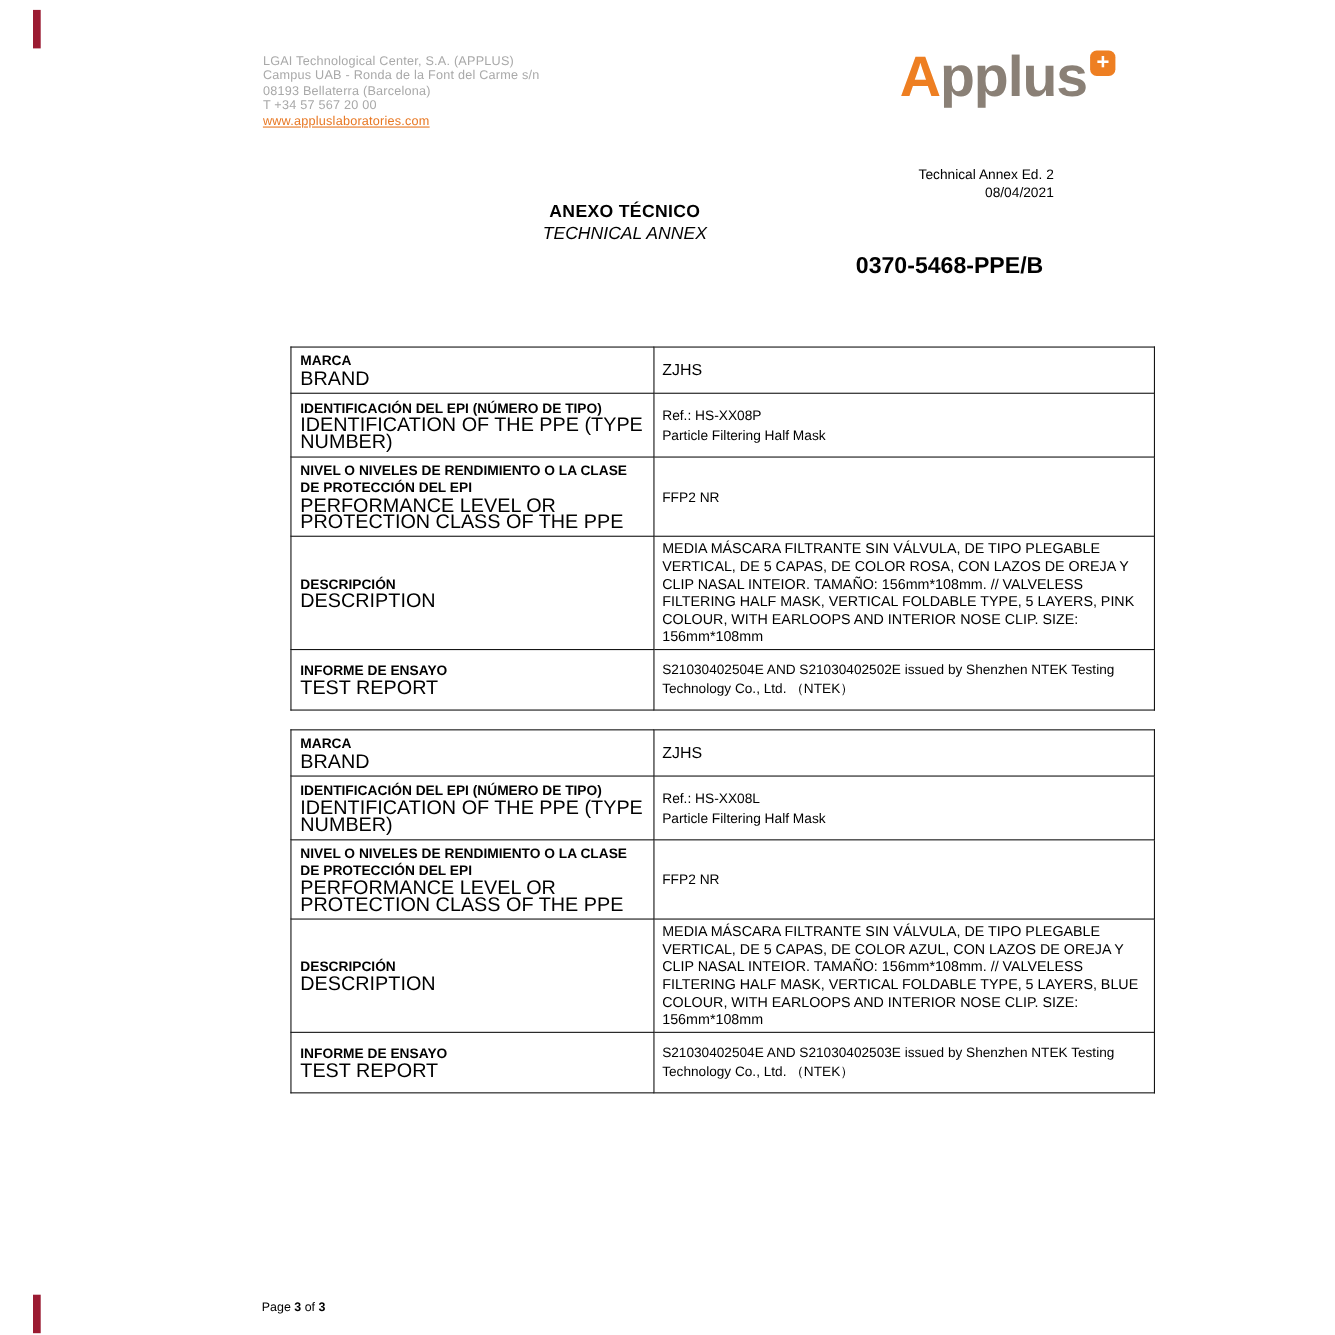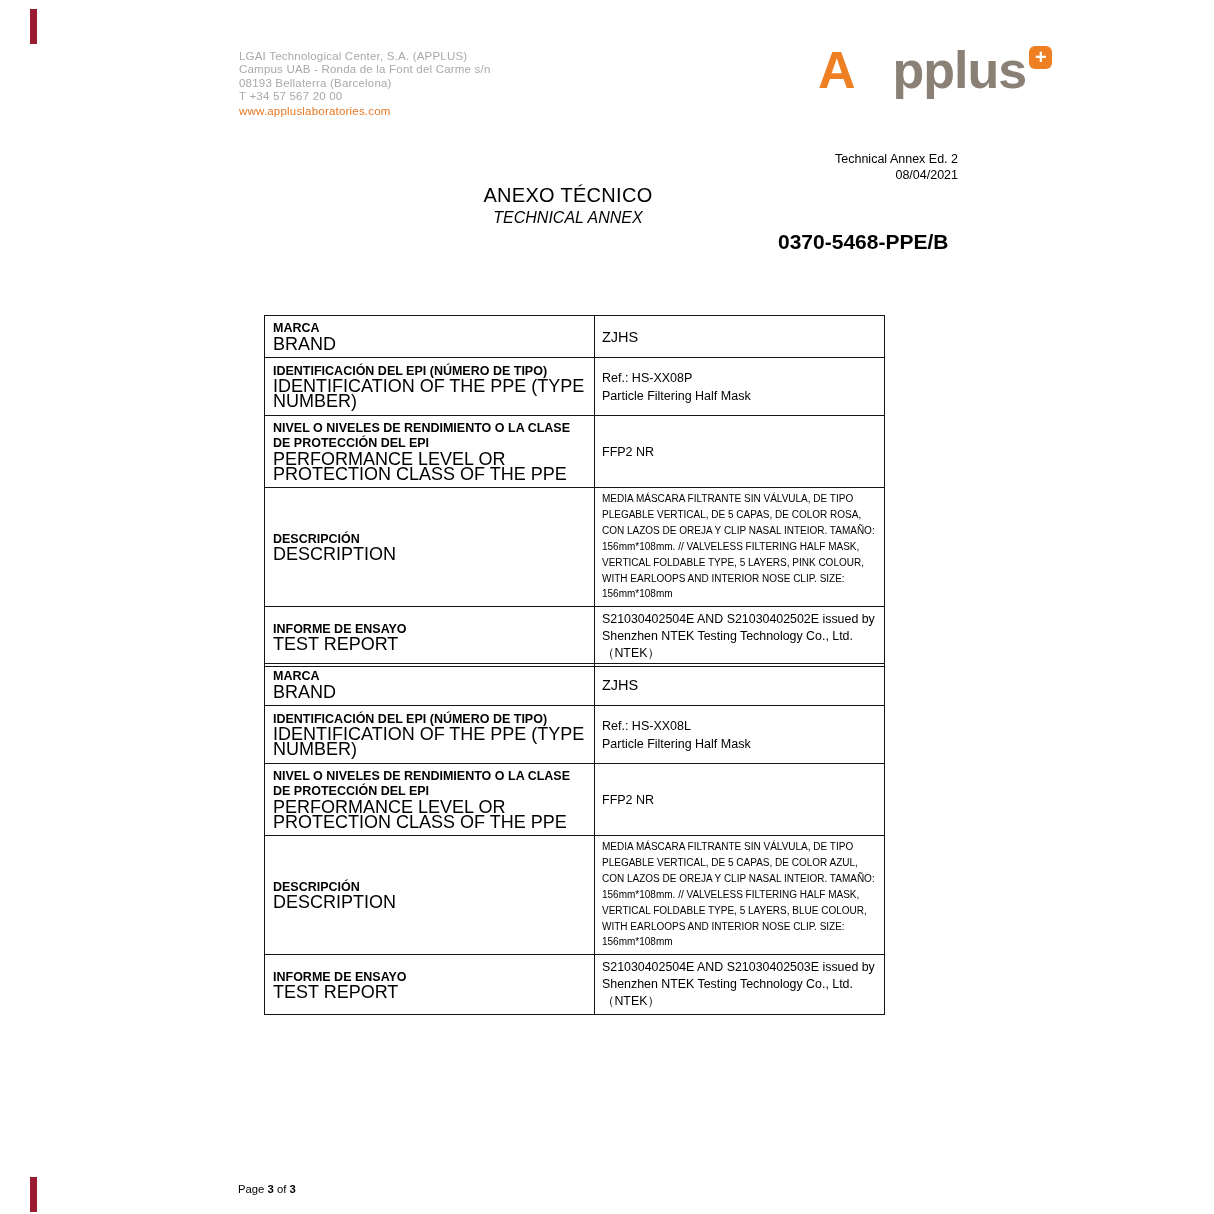"pplus" .logo-rest { margin-left: 38px -> none }
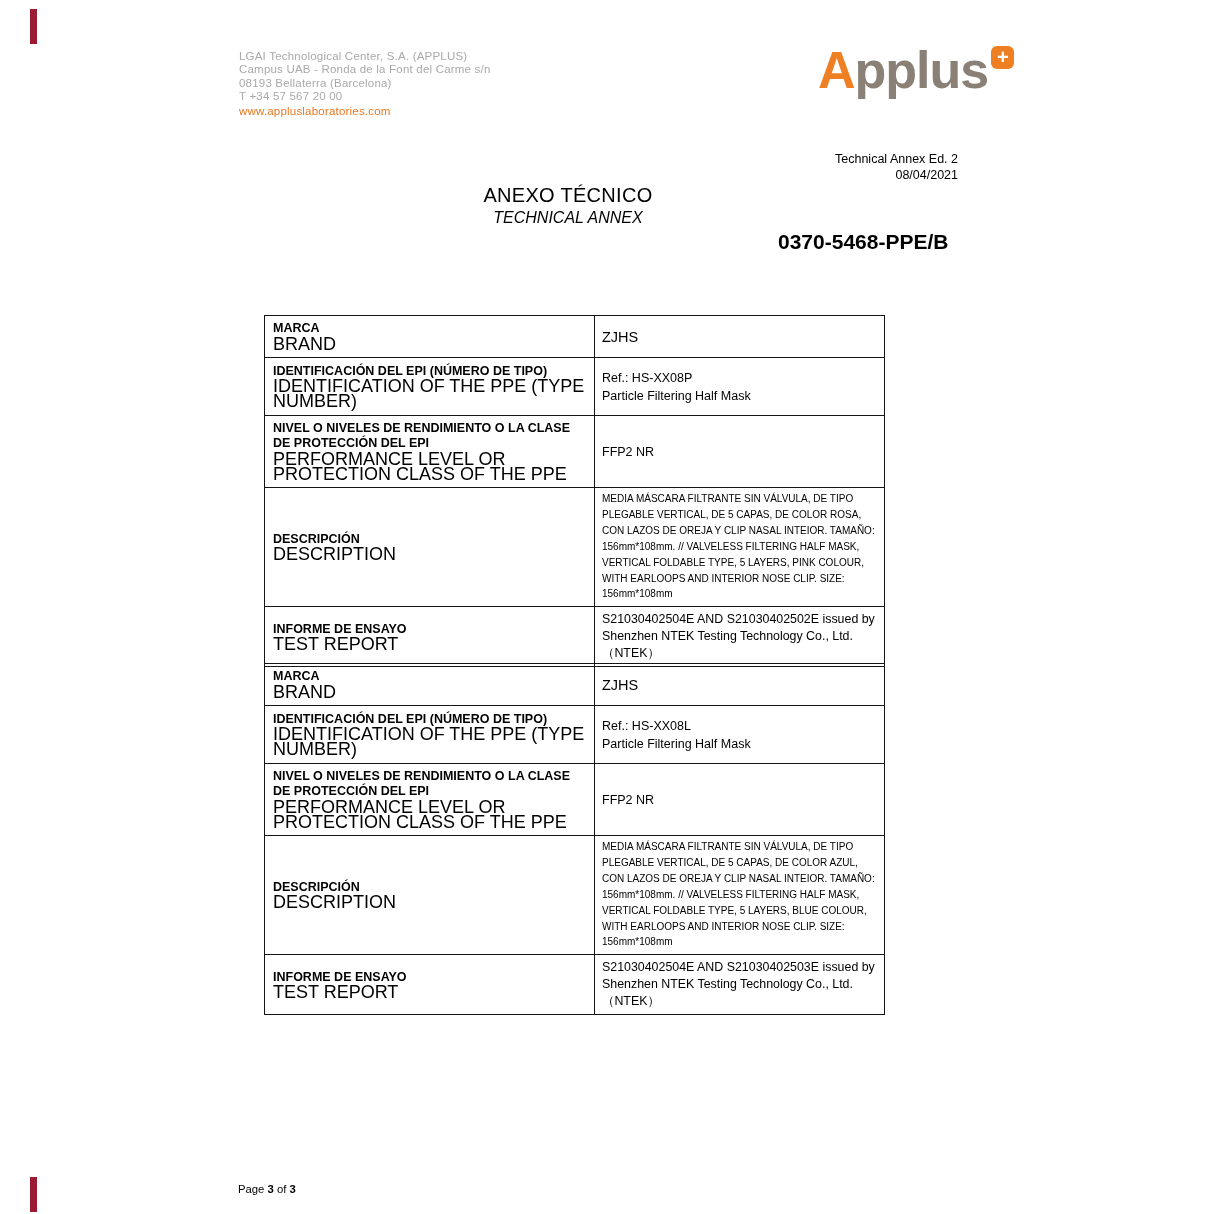"www.appluslaboratories.com" .website { text-decoration: none -> underline }
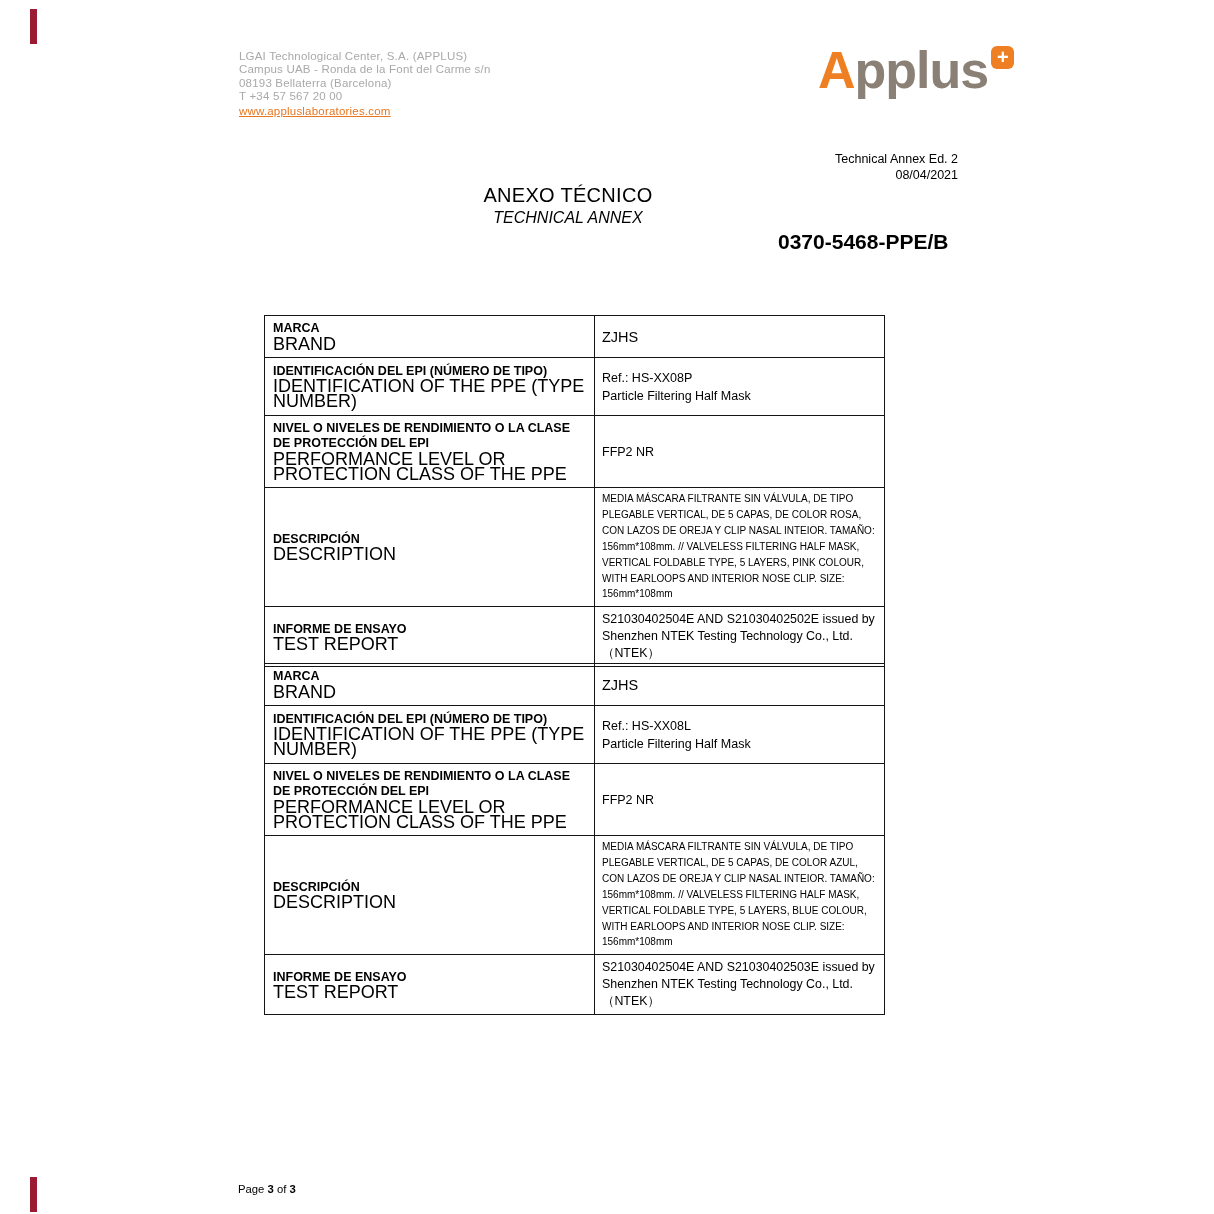"ANEXO TÉCNICO" .title-es { font-size: 20px -> 16px; font-weight: normal -> bold }
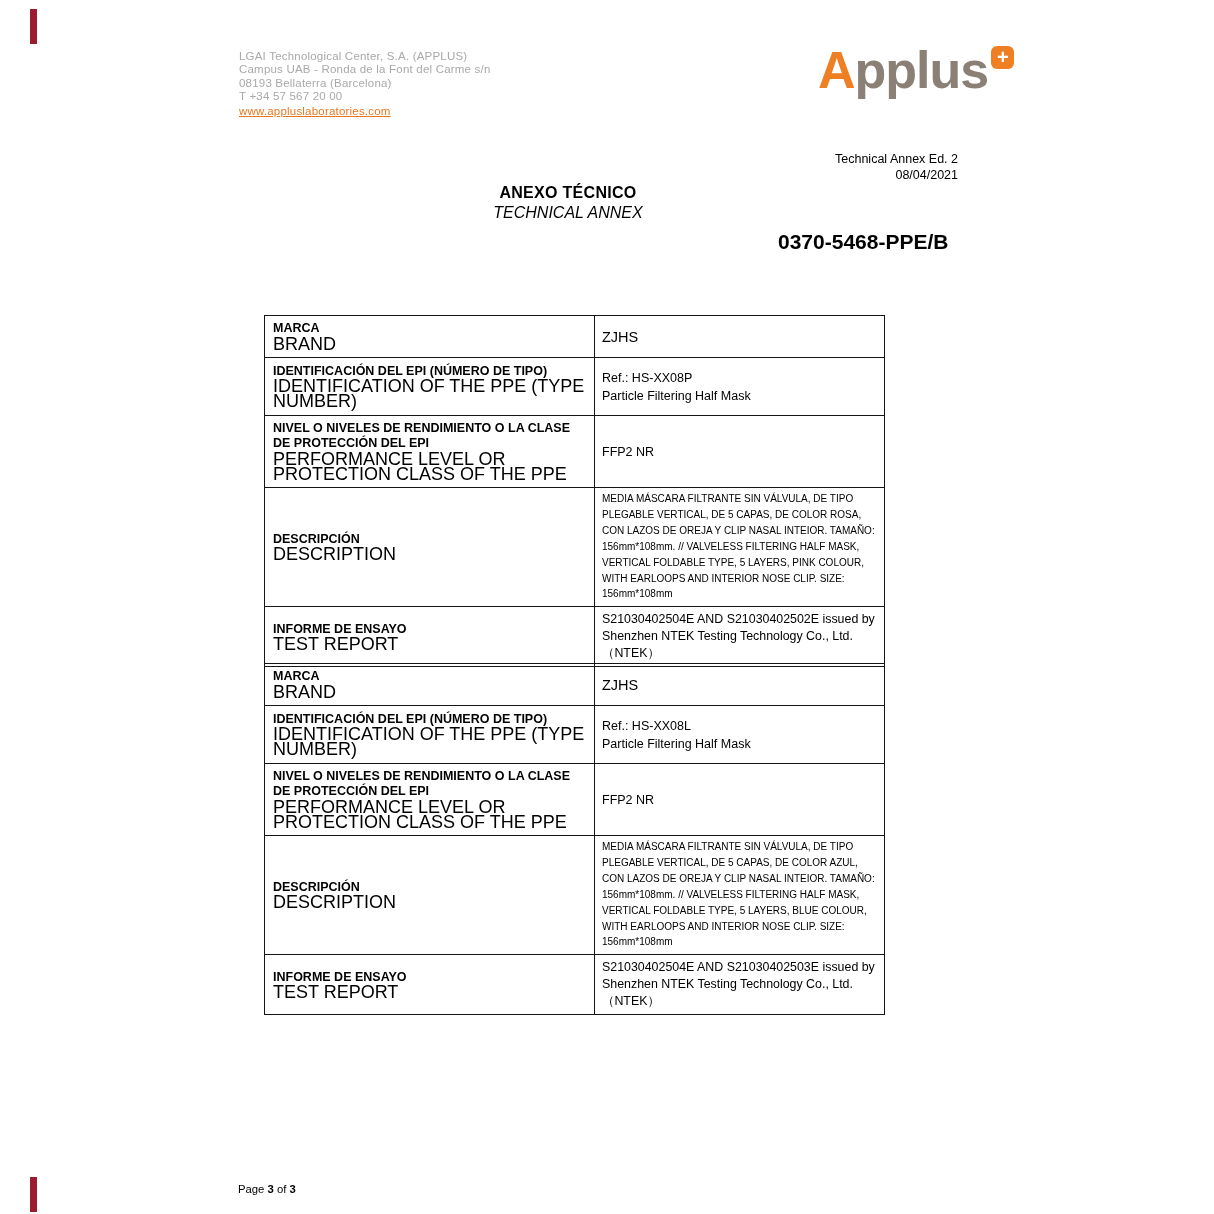"MARCA" .annex-table { width: 621px -> 786px }
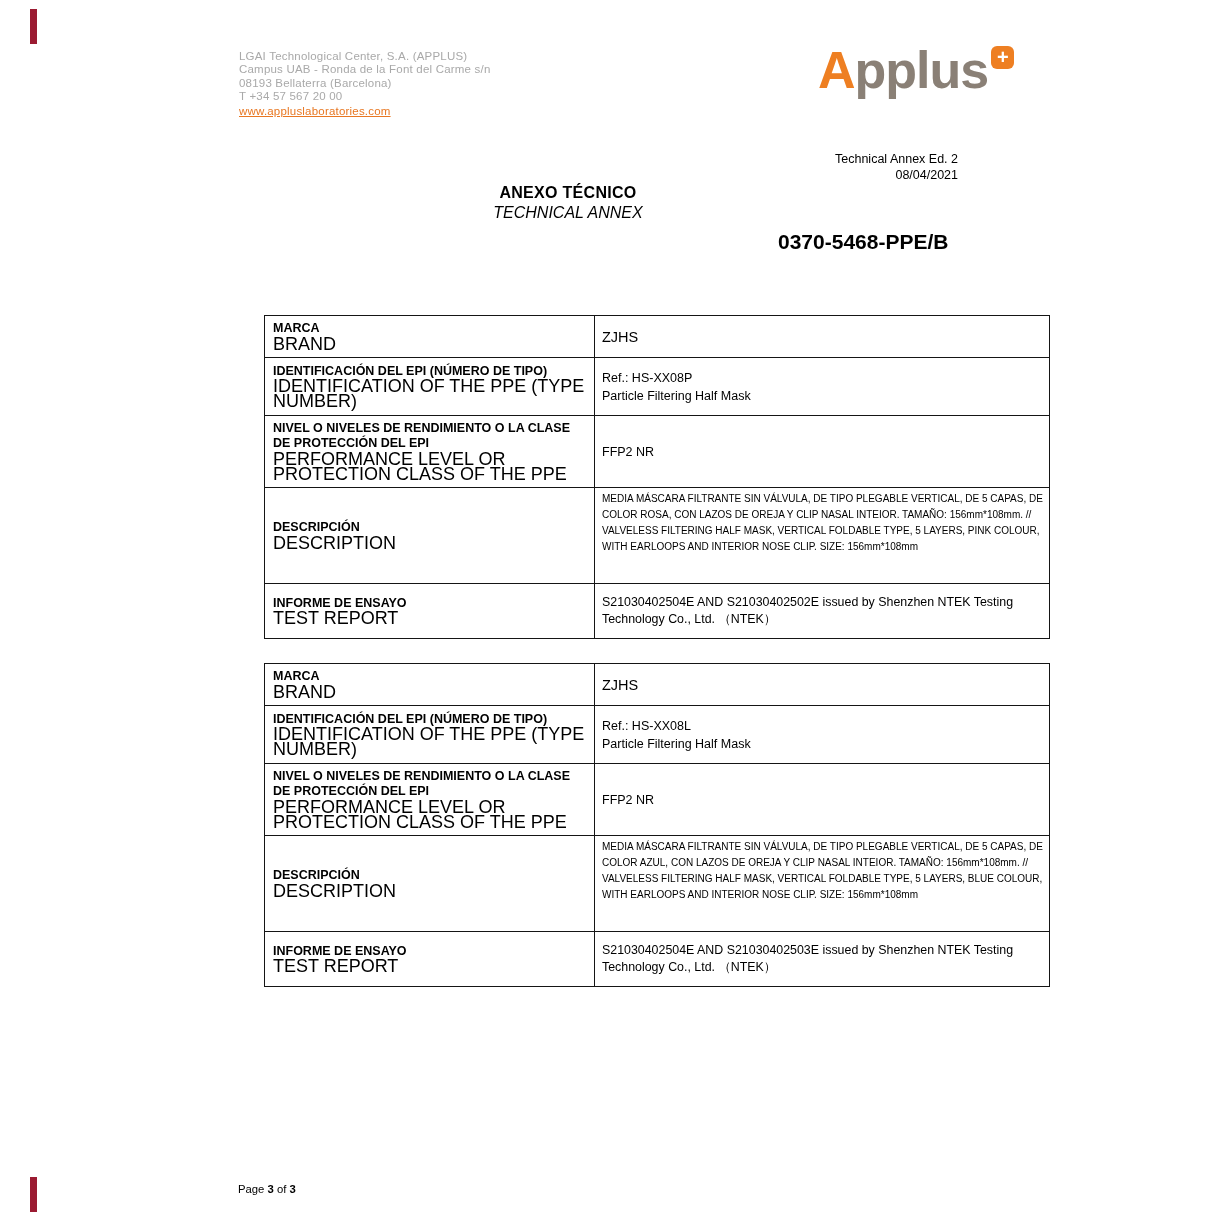"MEDIA MÁSCARA FILTRANTE SIN VÁLVULA," .row-desc .val-line { font-size: 10px -> 13px }
